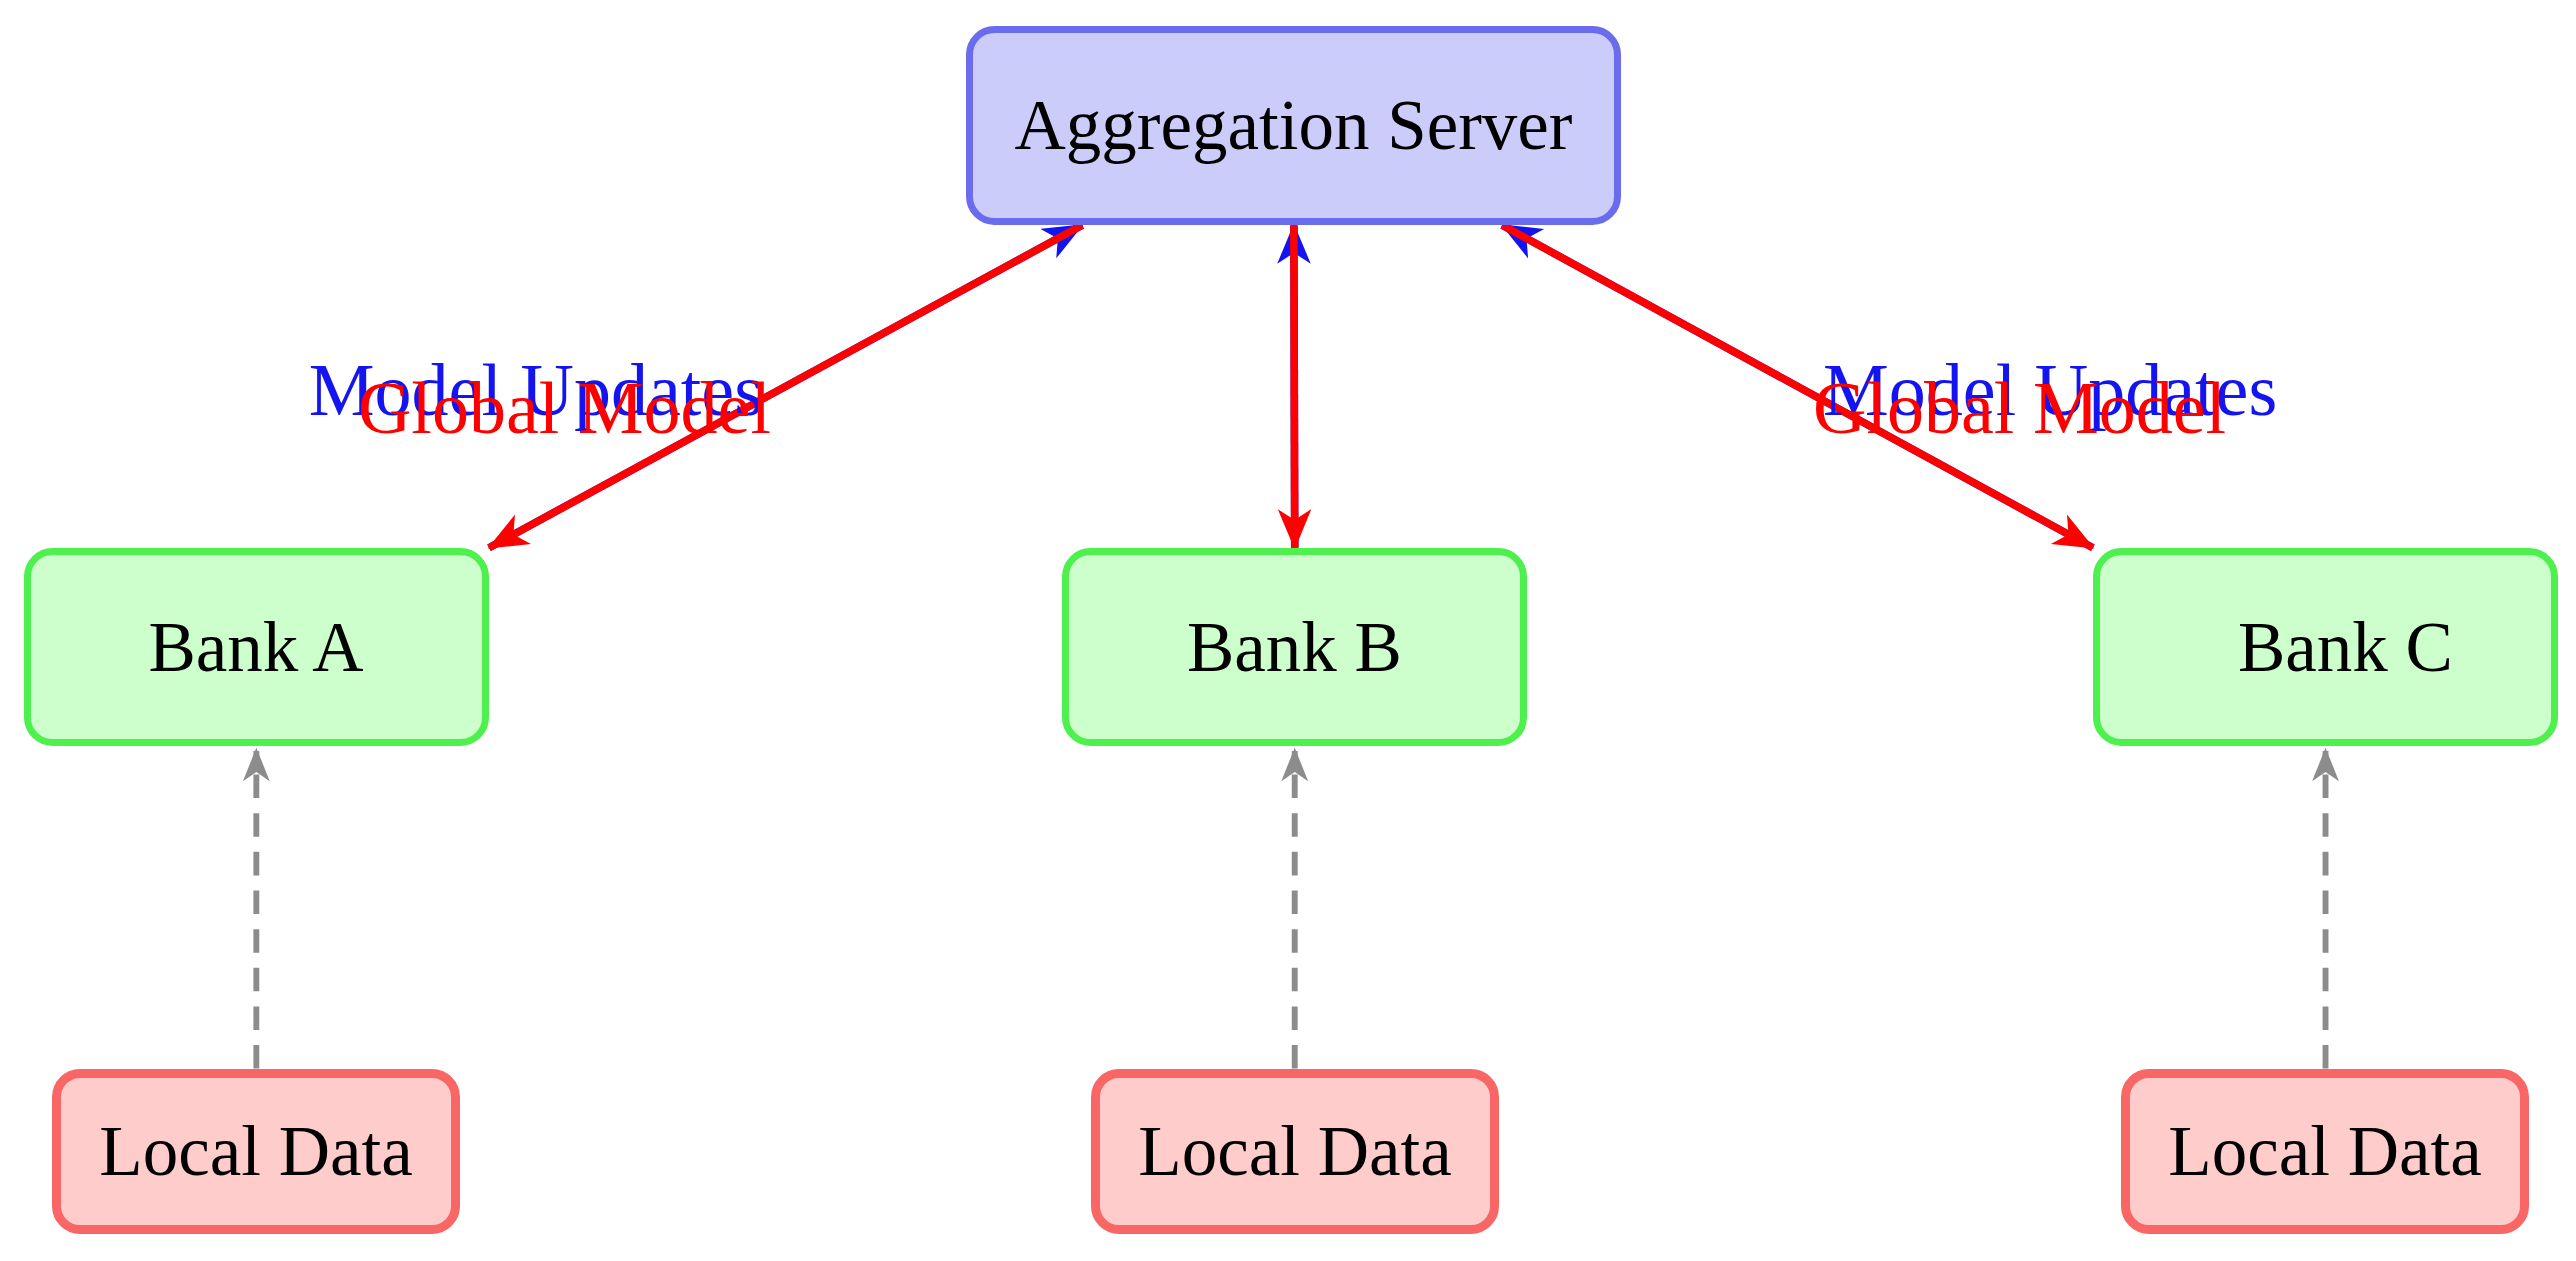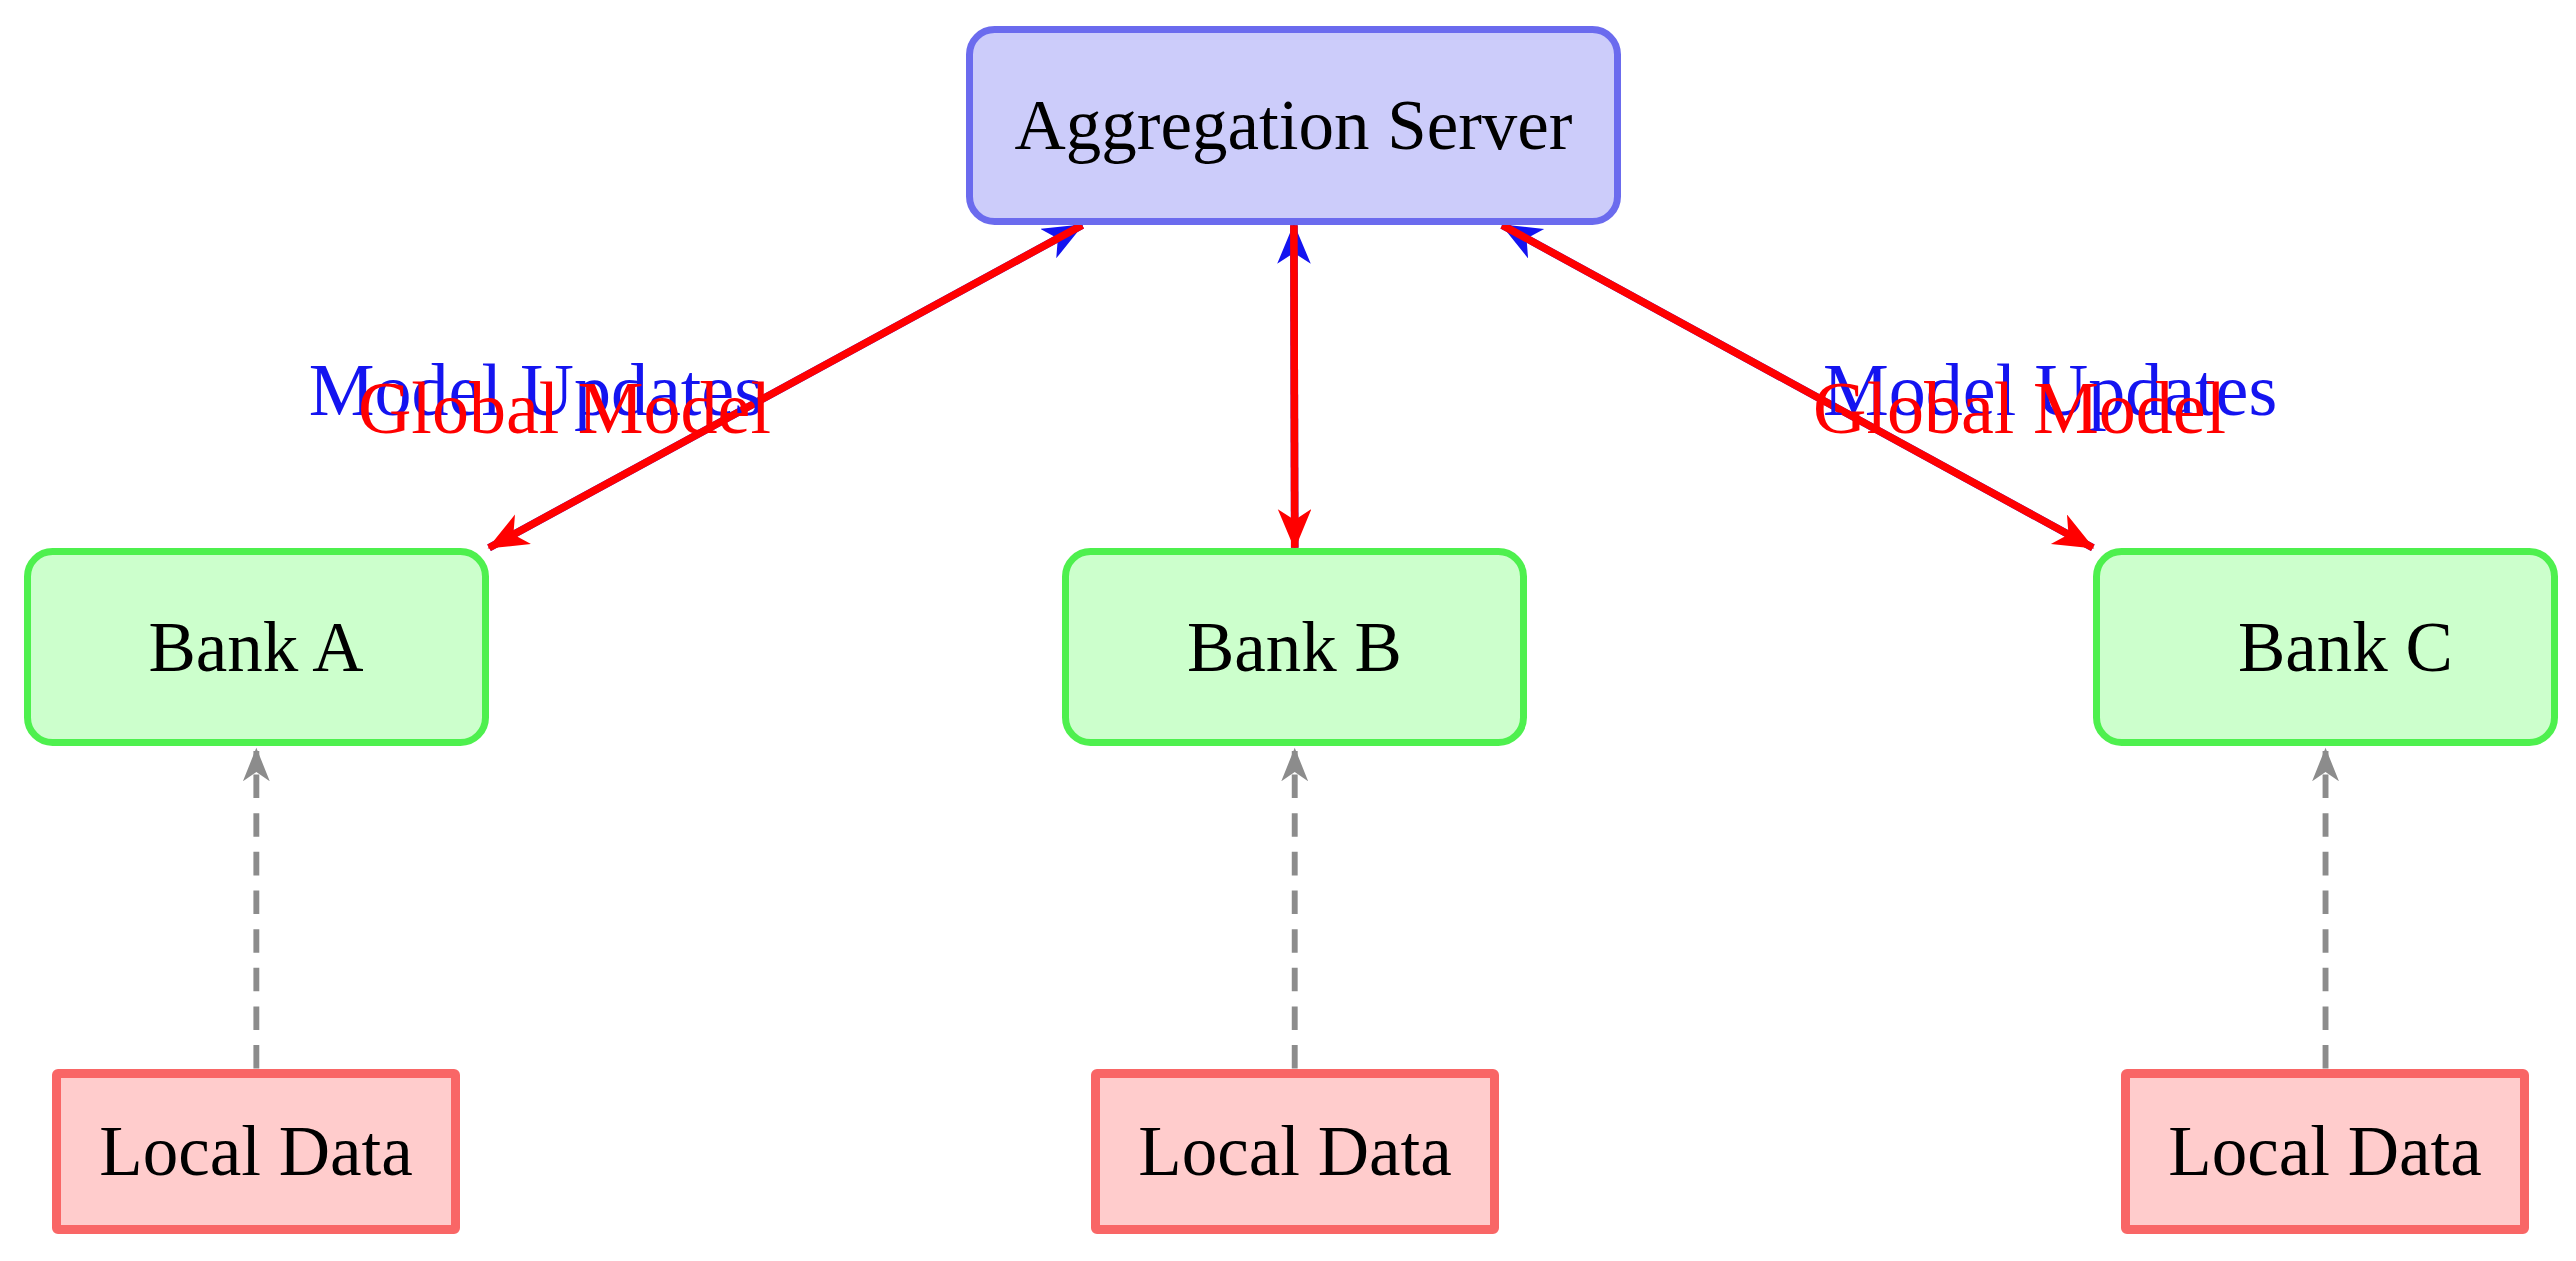"Local Data" .local { border-radius: 6px -> 28px }
